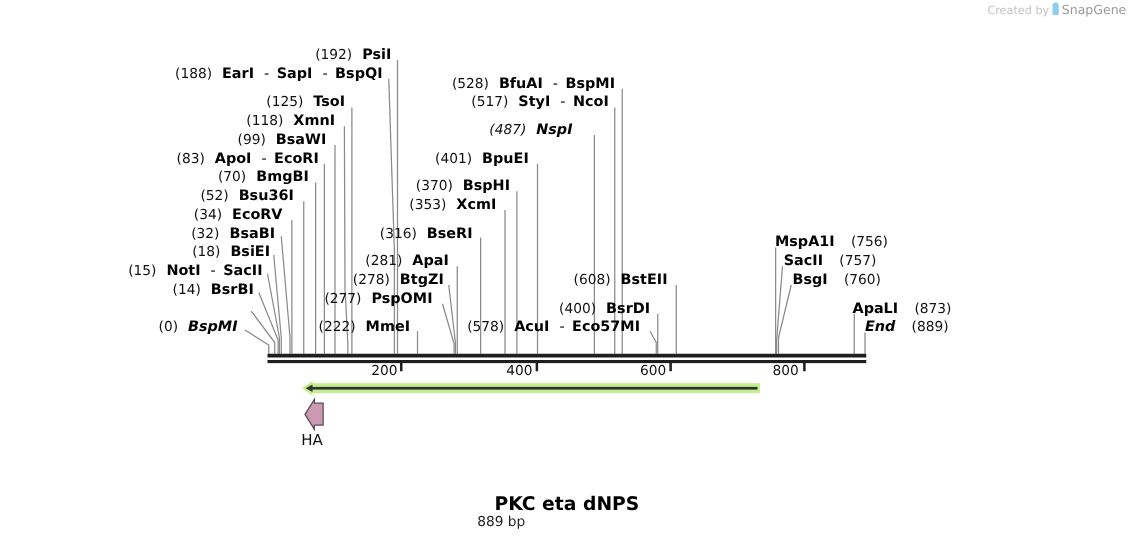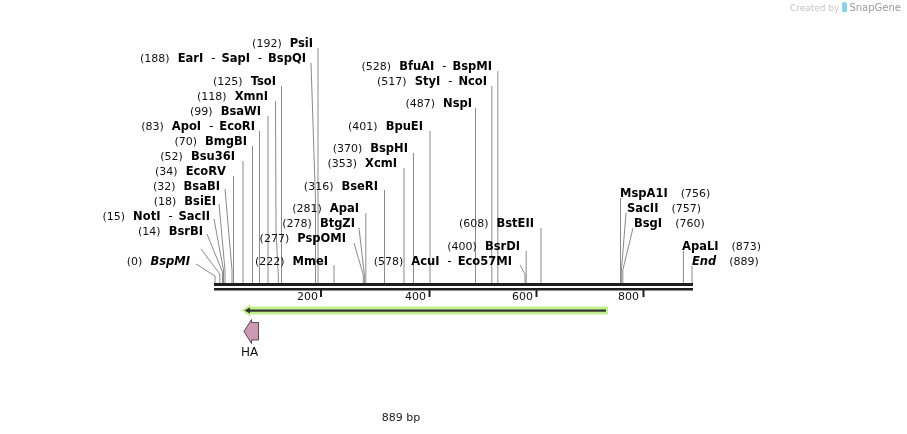"(487) NspI" div.lbl { font-style: none -> italic; right: 435px -> 449px }
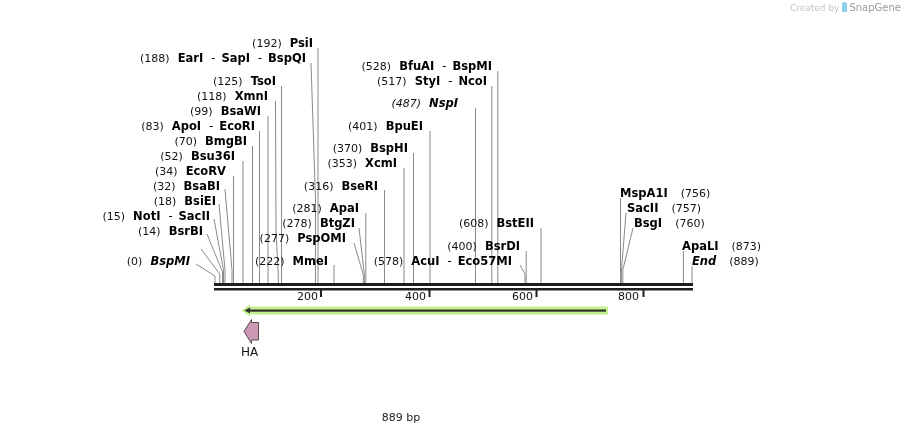"PKC eta dNPS" div.title { html: none -> <div>PKC eta dNPS</div> }
